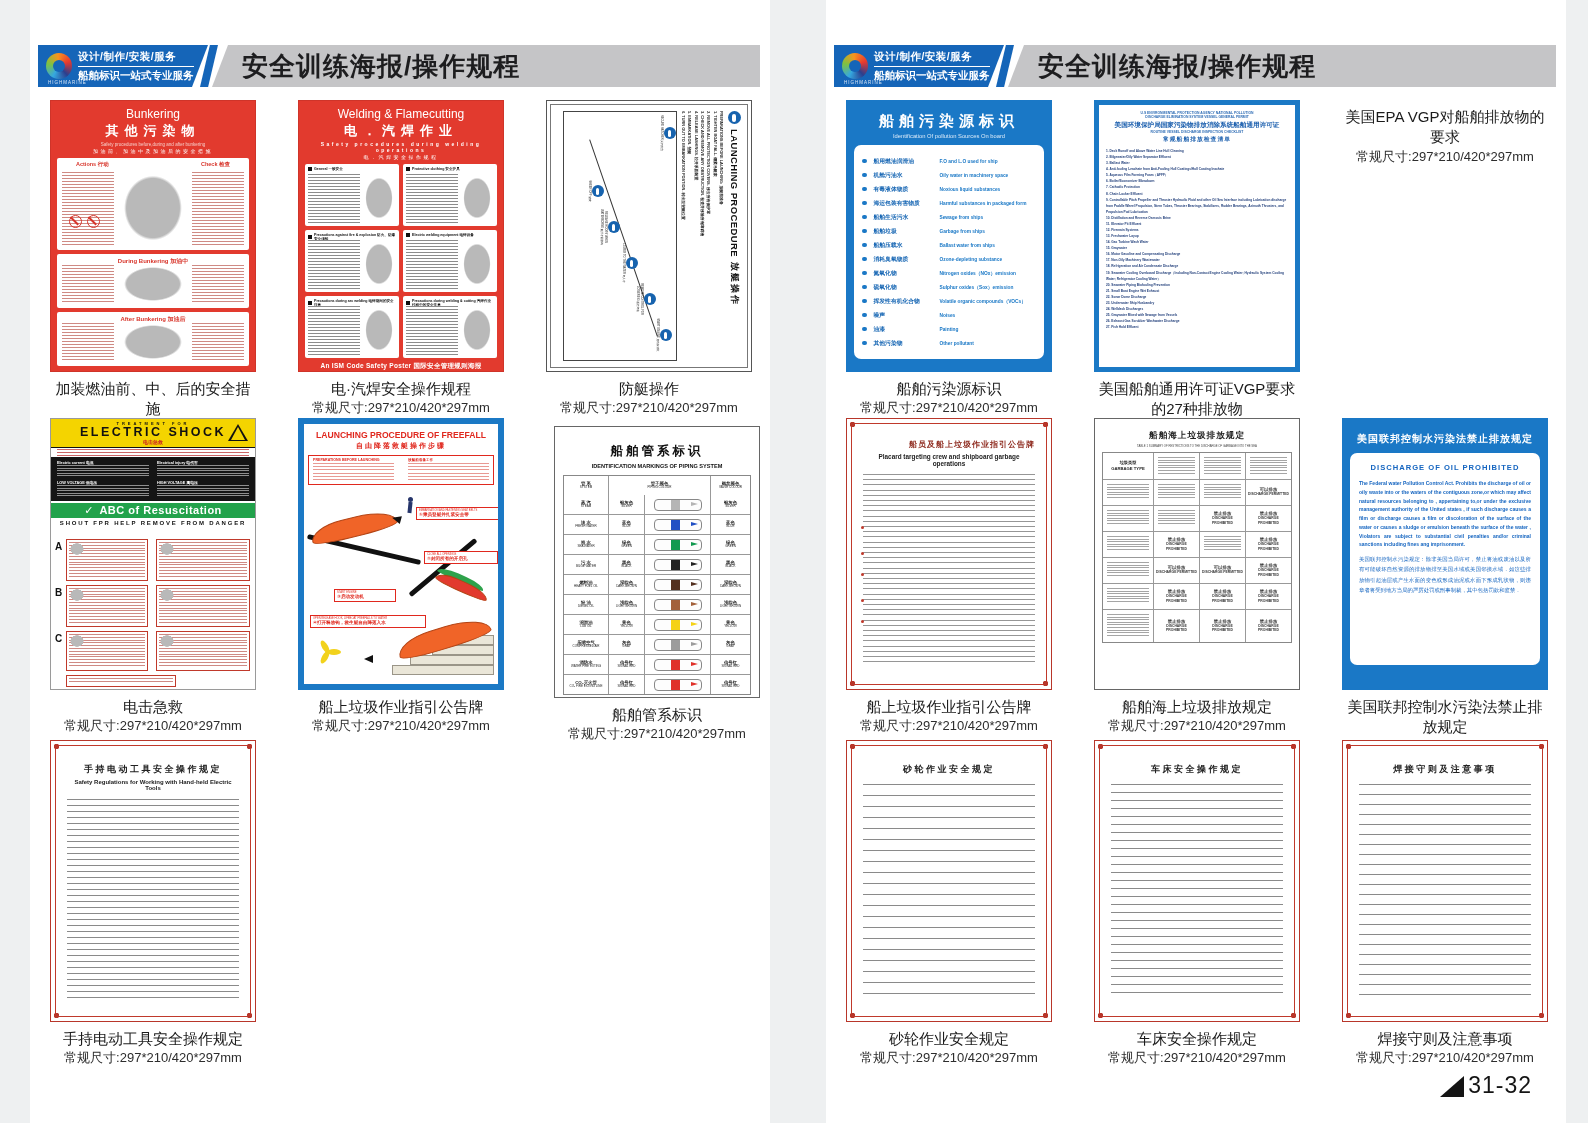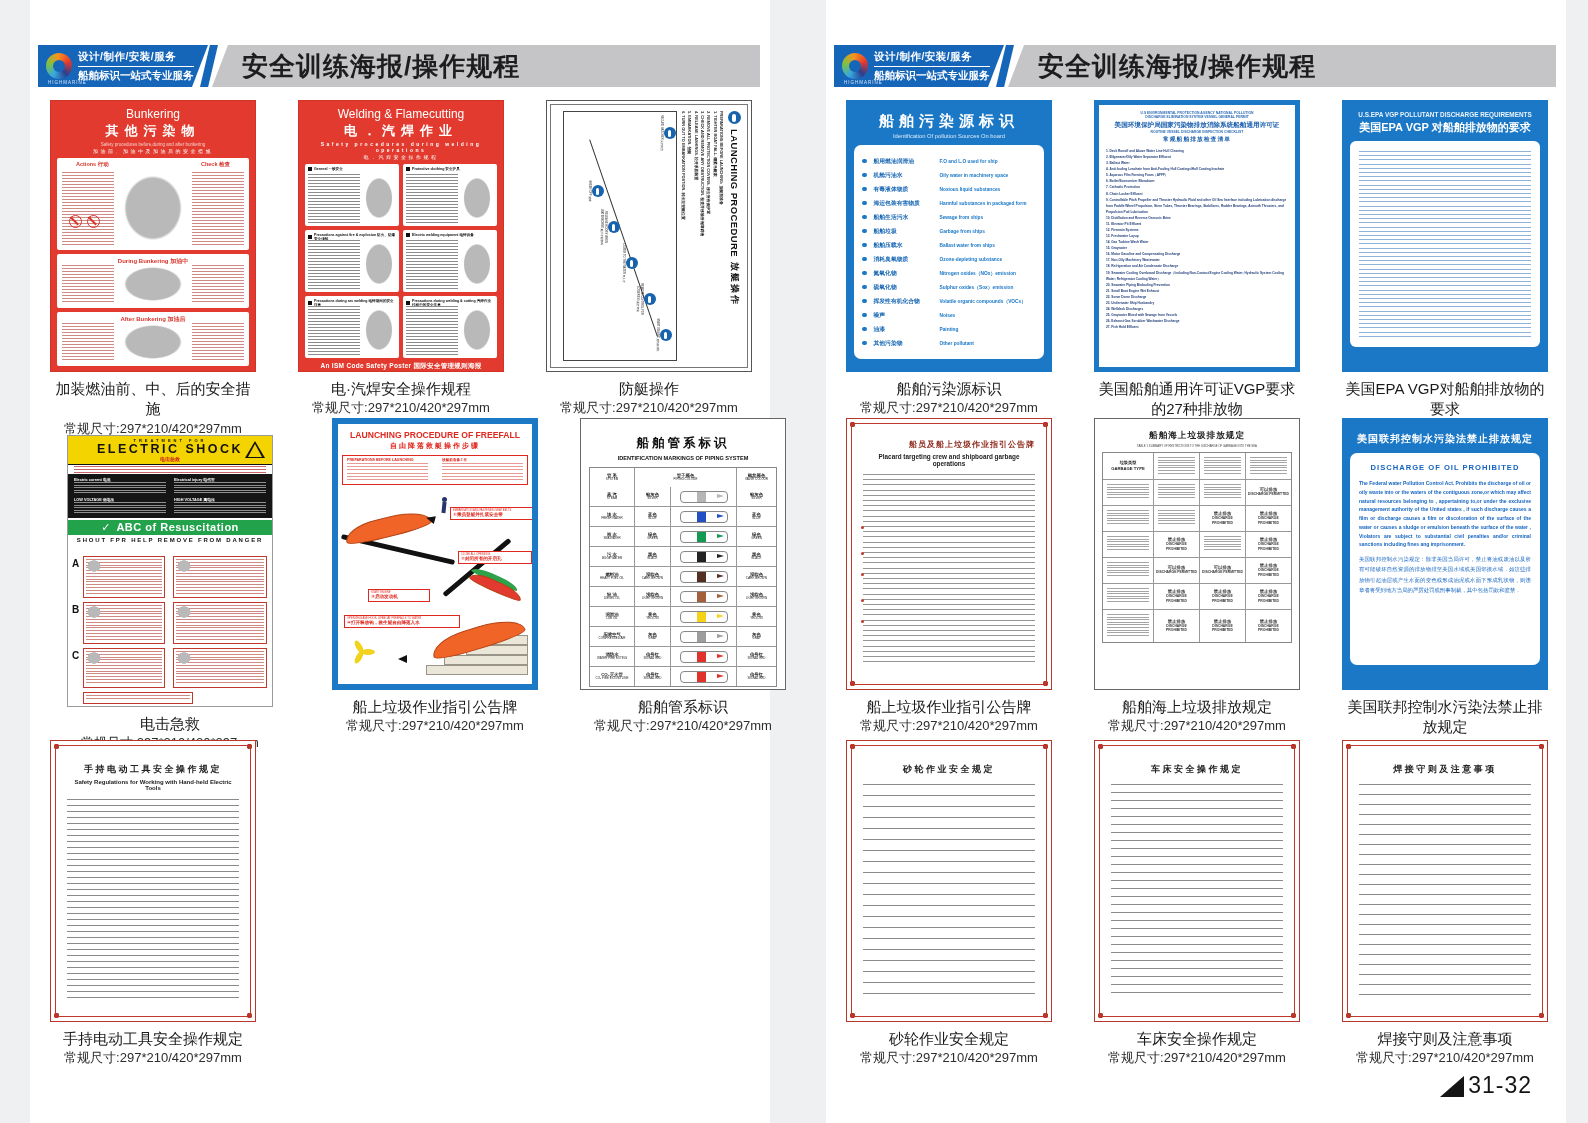"美国EPA VGP 对船舶排放物的要求" div.poster { html: <div> <div>U.S.EPA VGP POLLUTANT DISCHARGE REQUIREMENTS</div> <div>美国EPA VGP 对船舶排放物的要求</div> <div> <div></div> </div> </div> -> none }
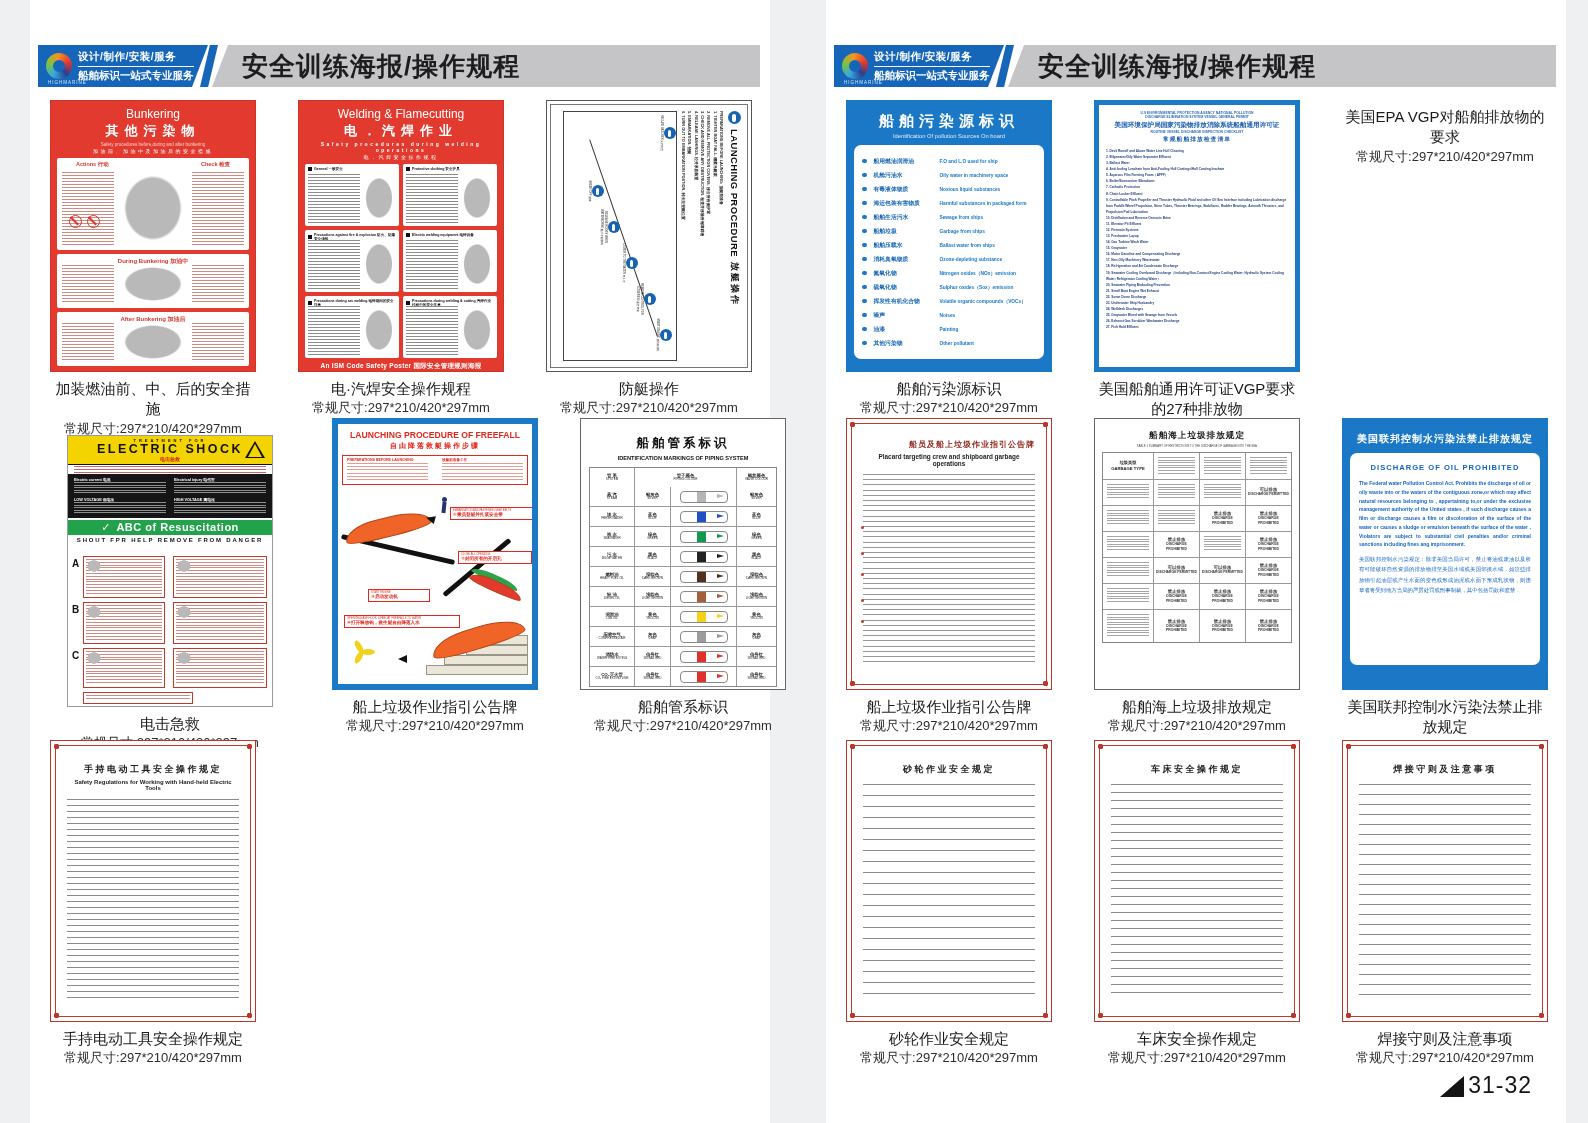"ELECTRIC SHOCK" figure.cell { margin: 17px -> 0 }
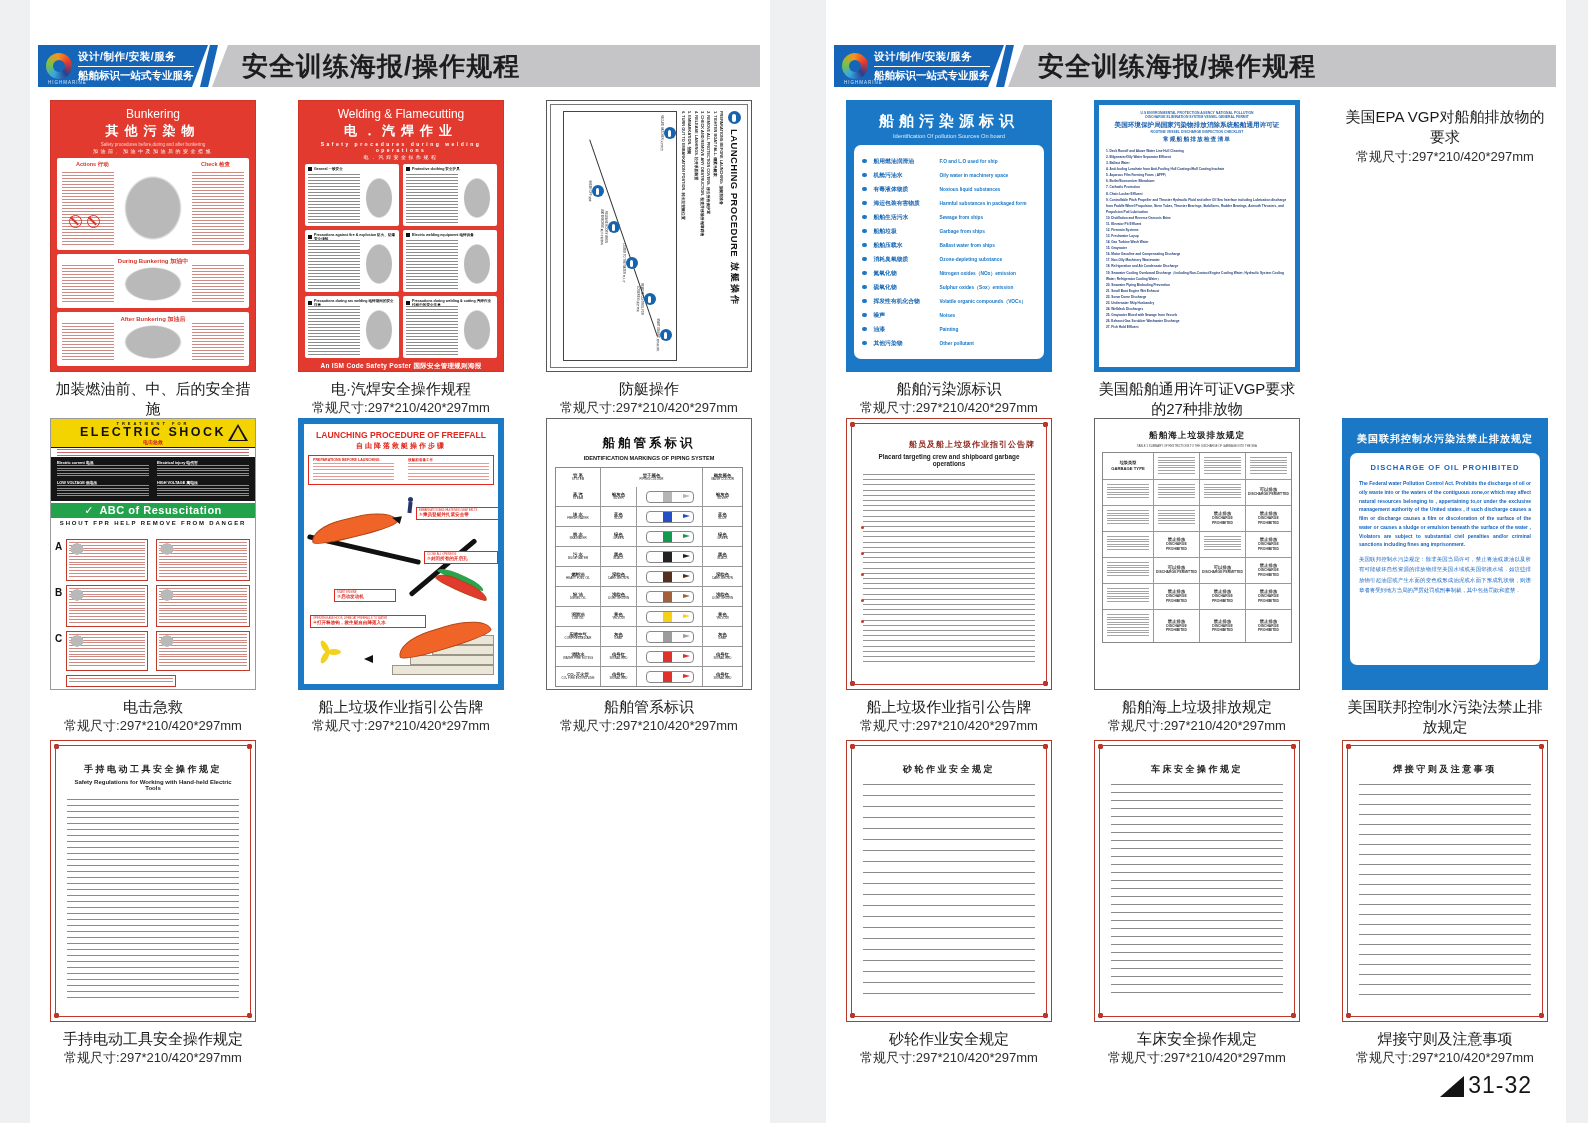"船舶管系标识" figure.cell { margin: 0 -> 8px }
